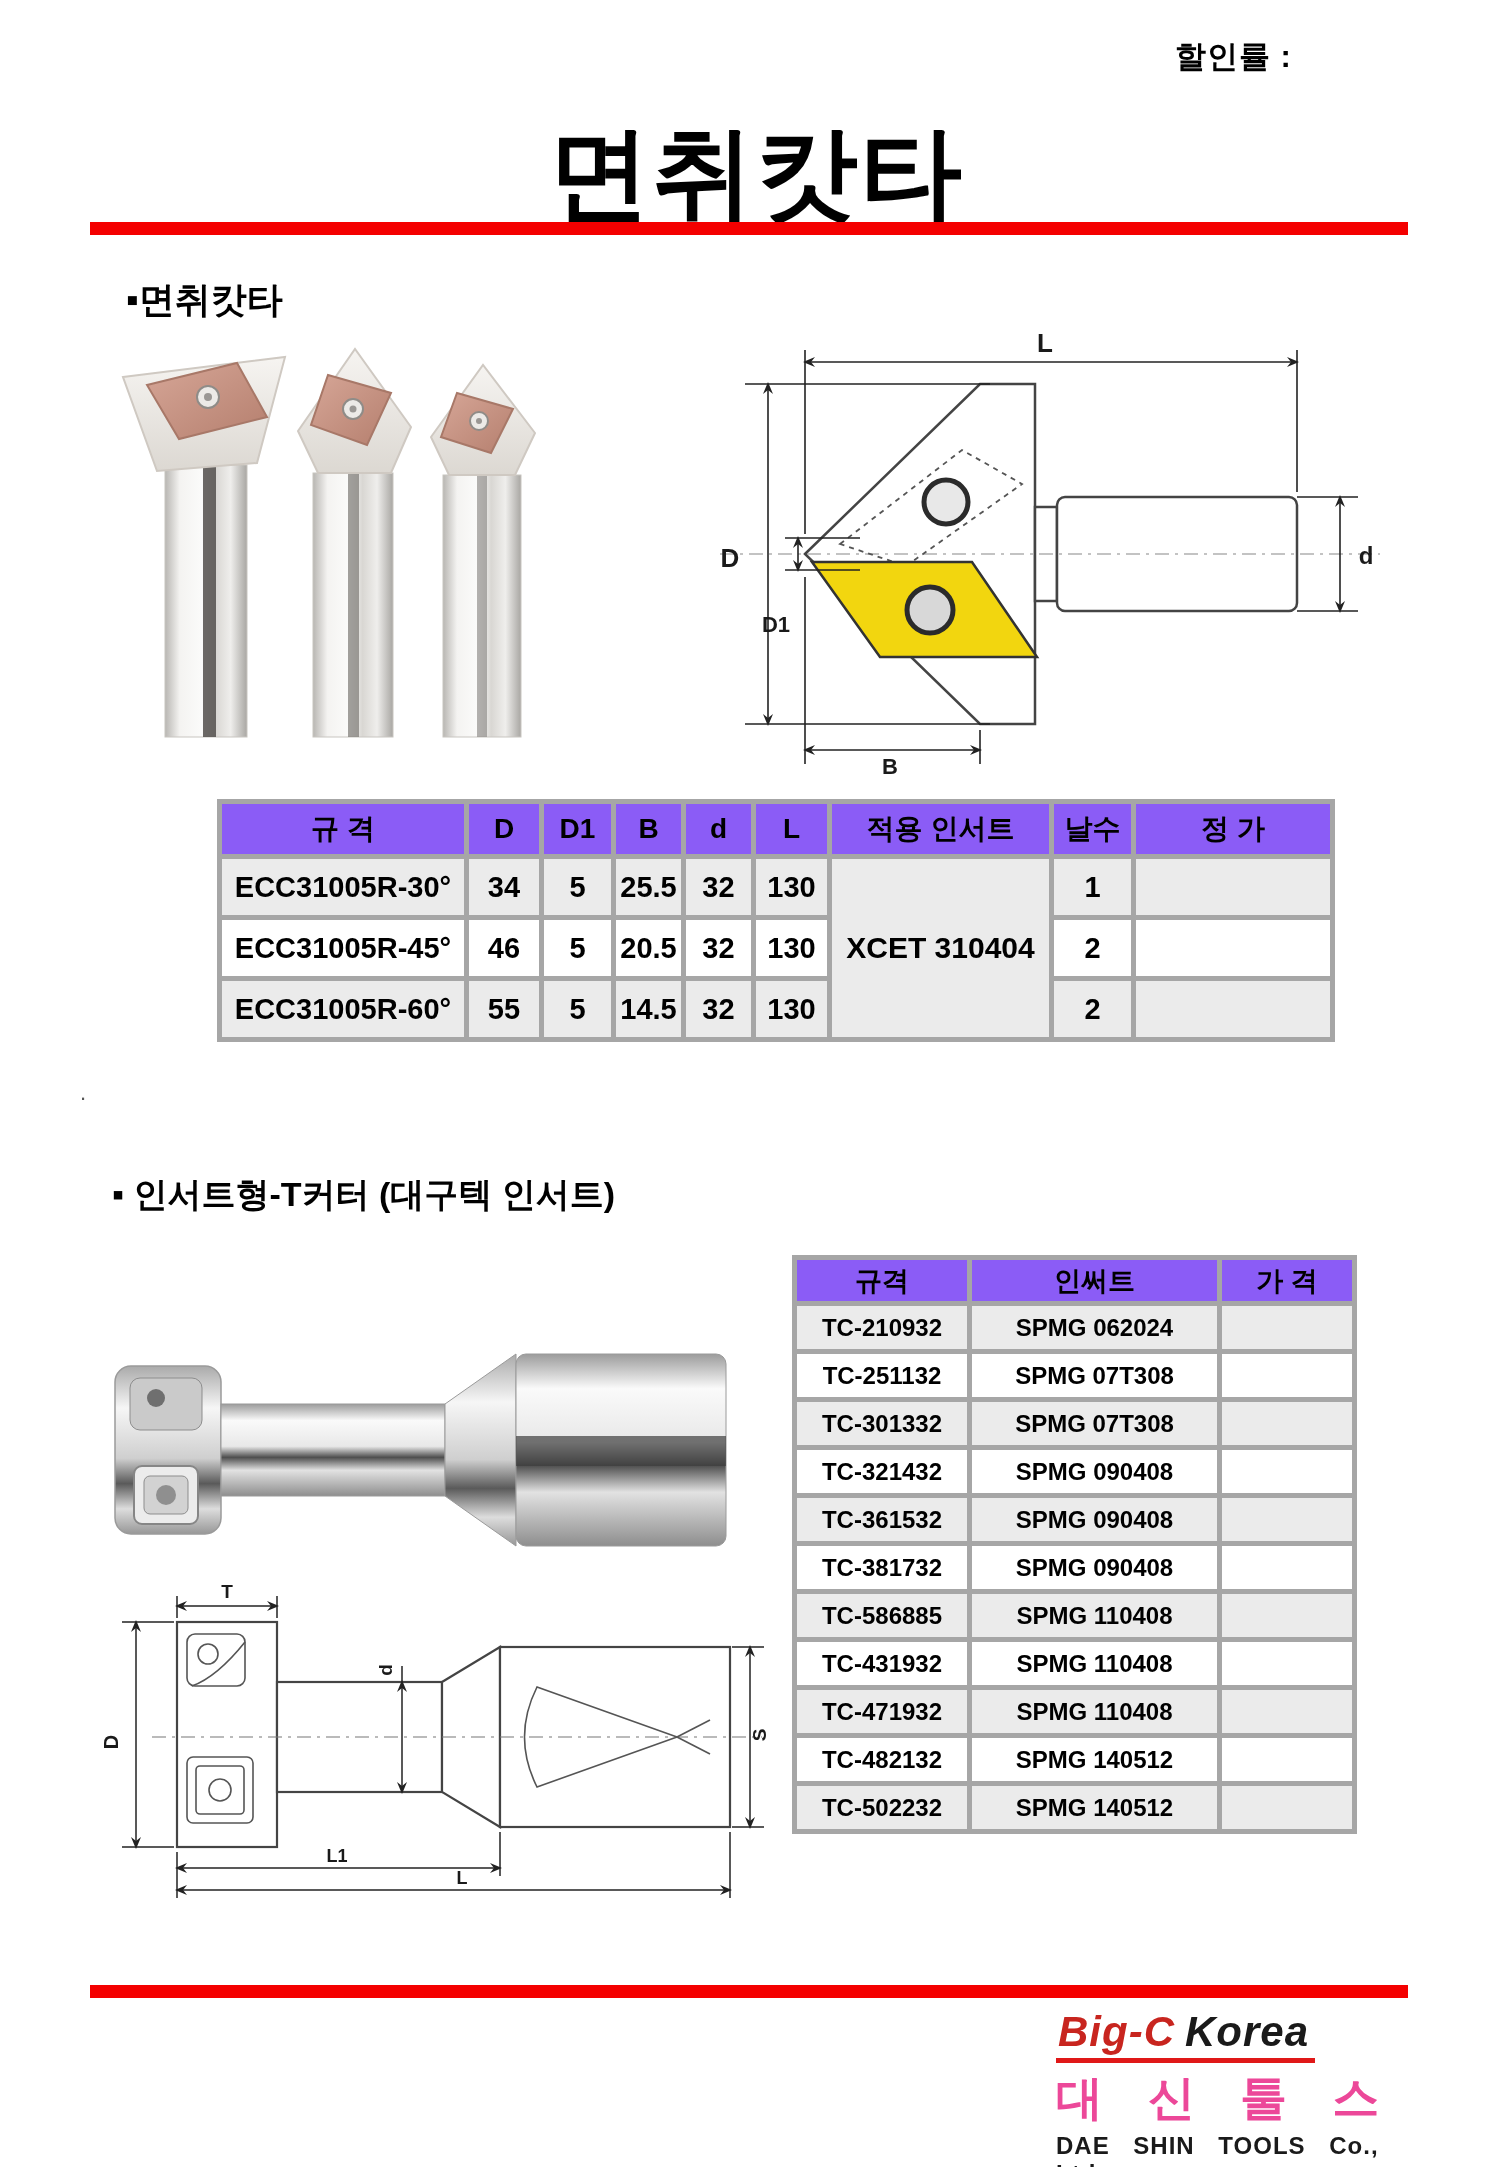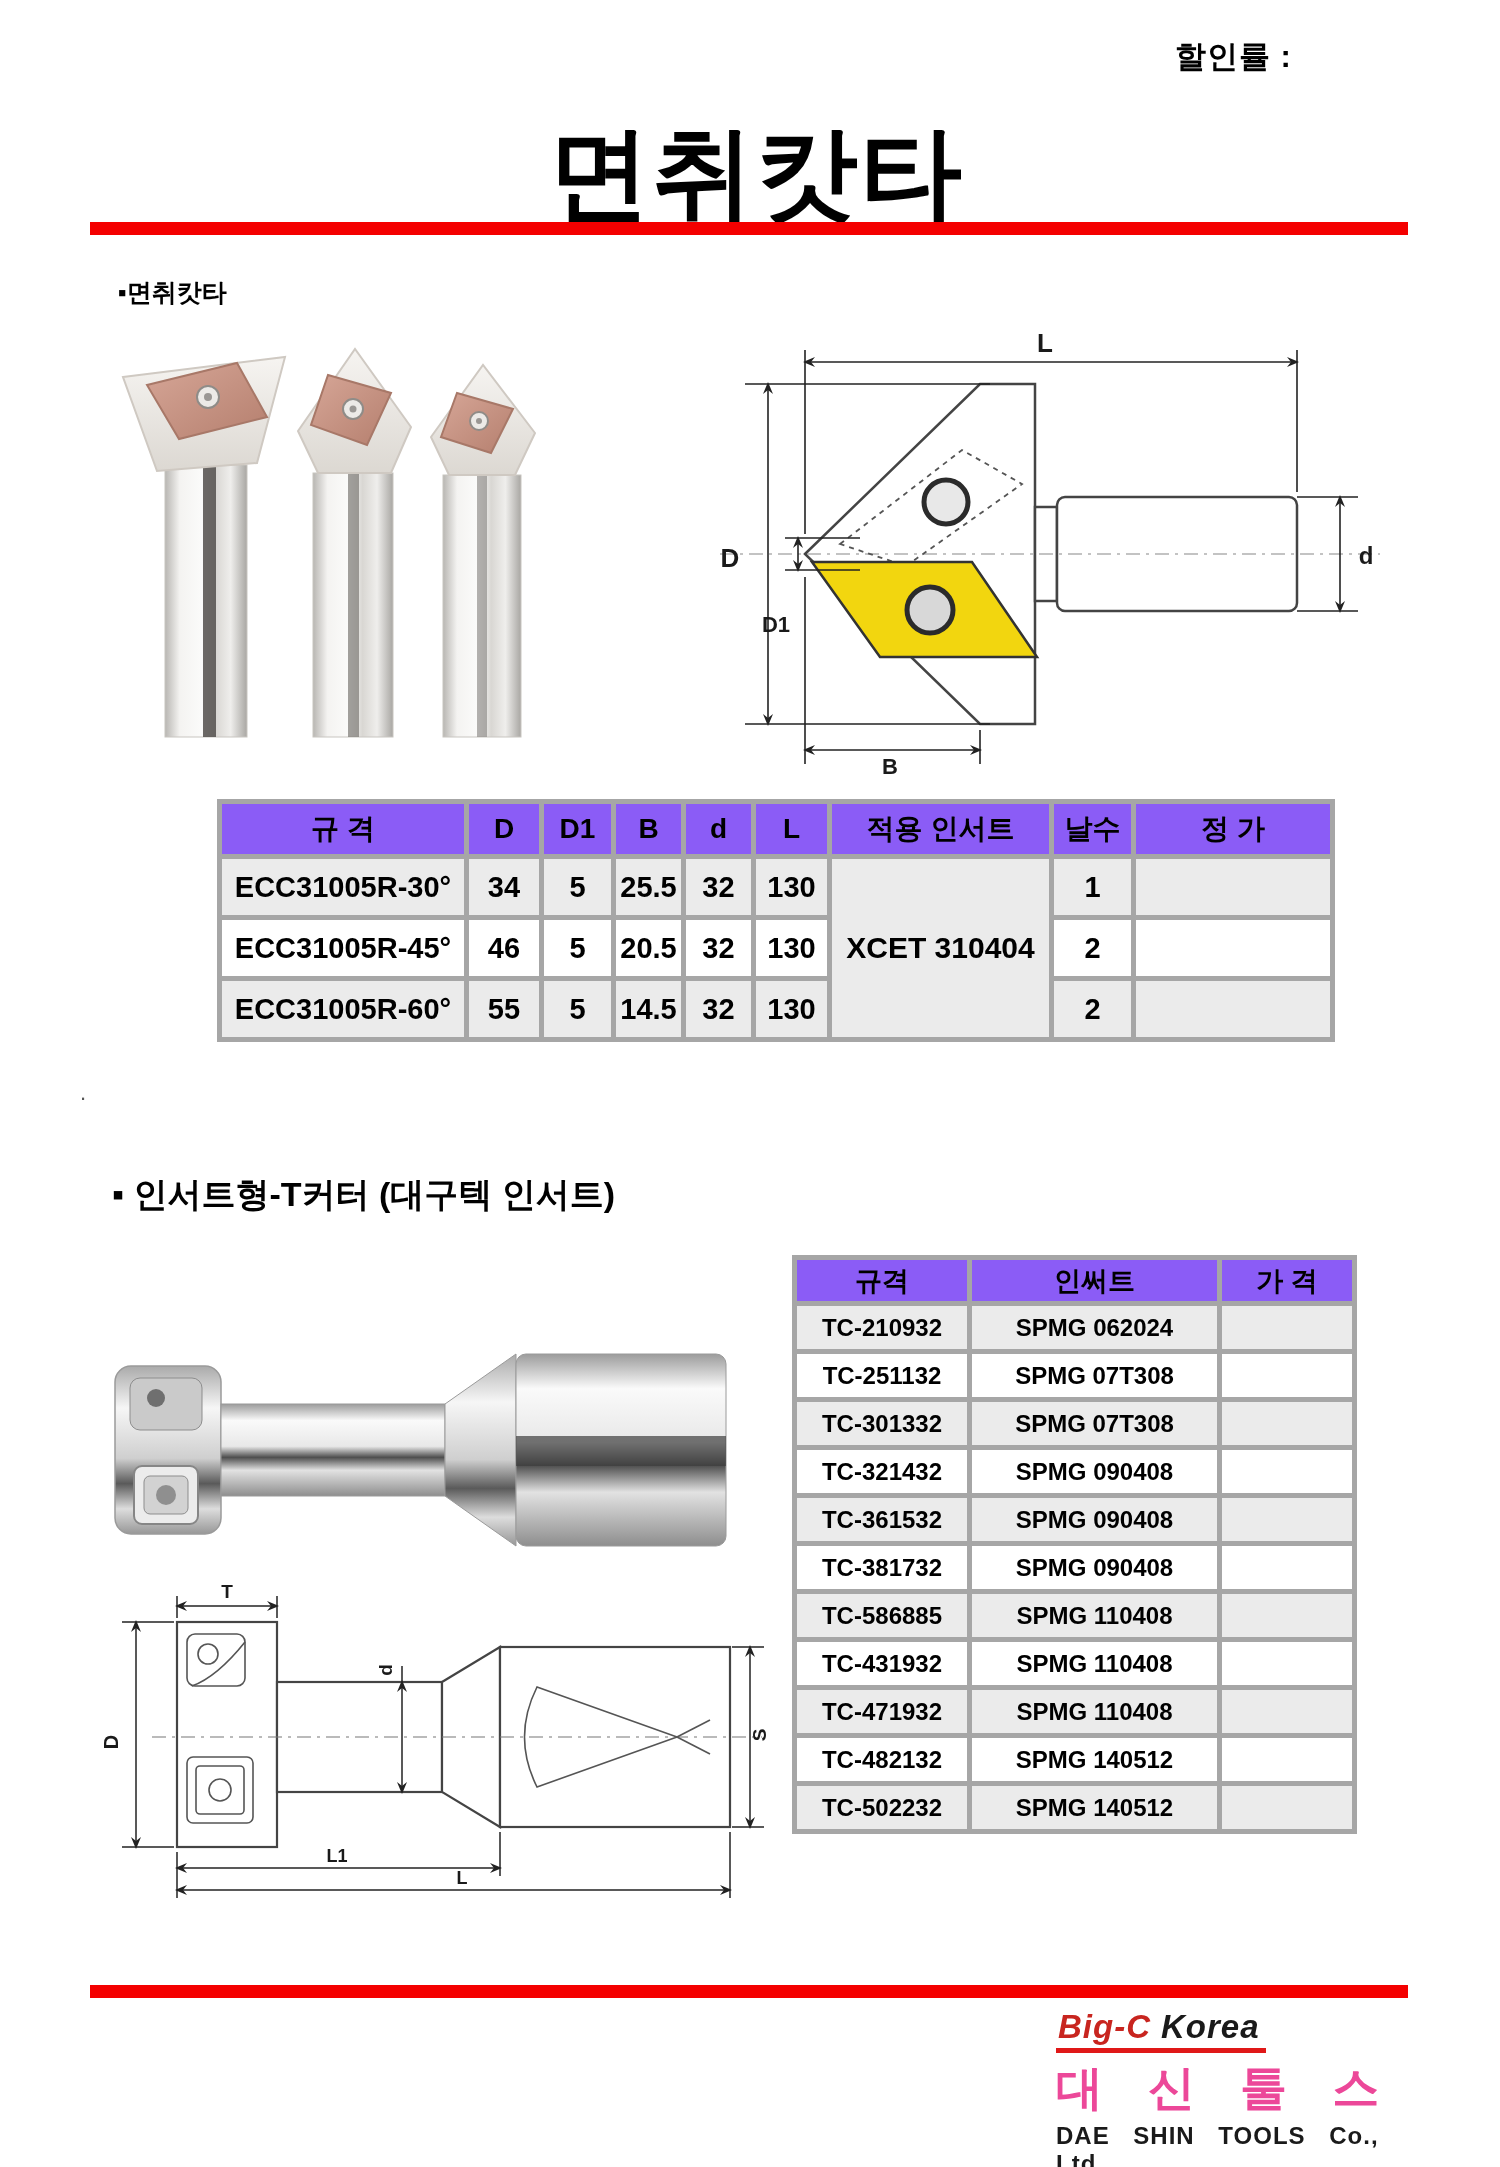"▪면취캇타" .sec1-head { font-size: 25px -> 36px; left: 118px -> 126px }
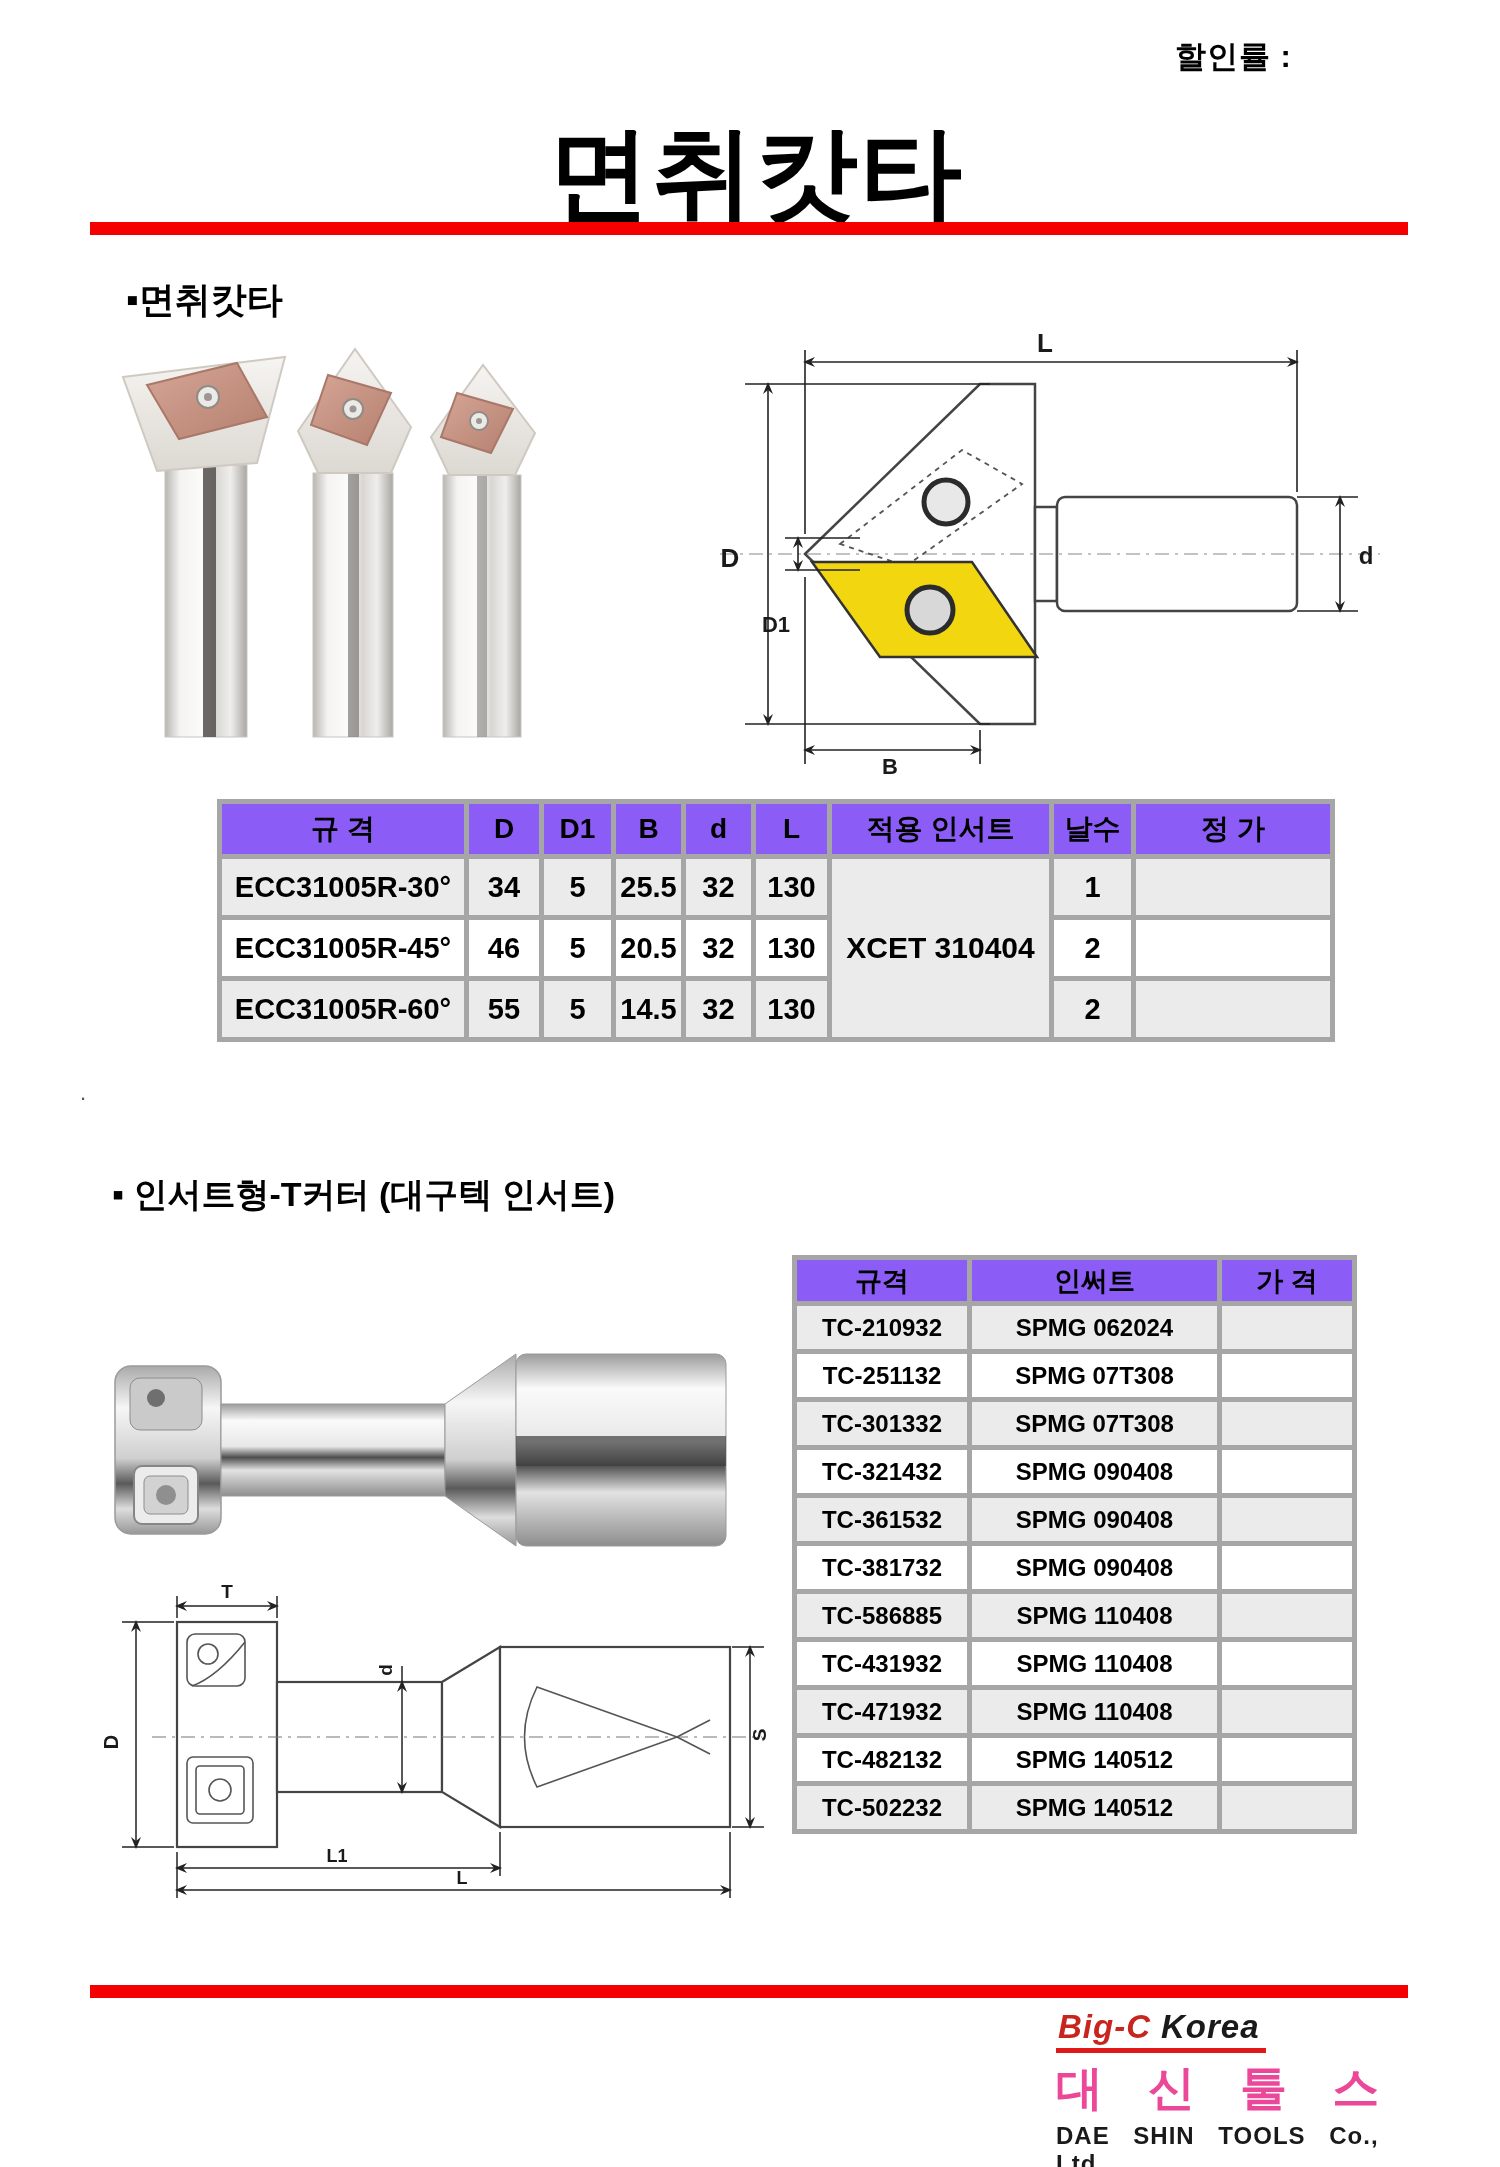"Big-C Korea" .logo-line1 { font-size: 33px -> 42px }
